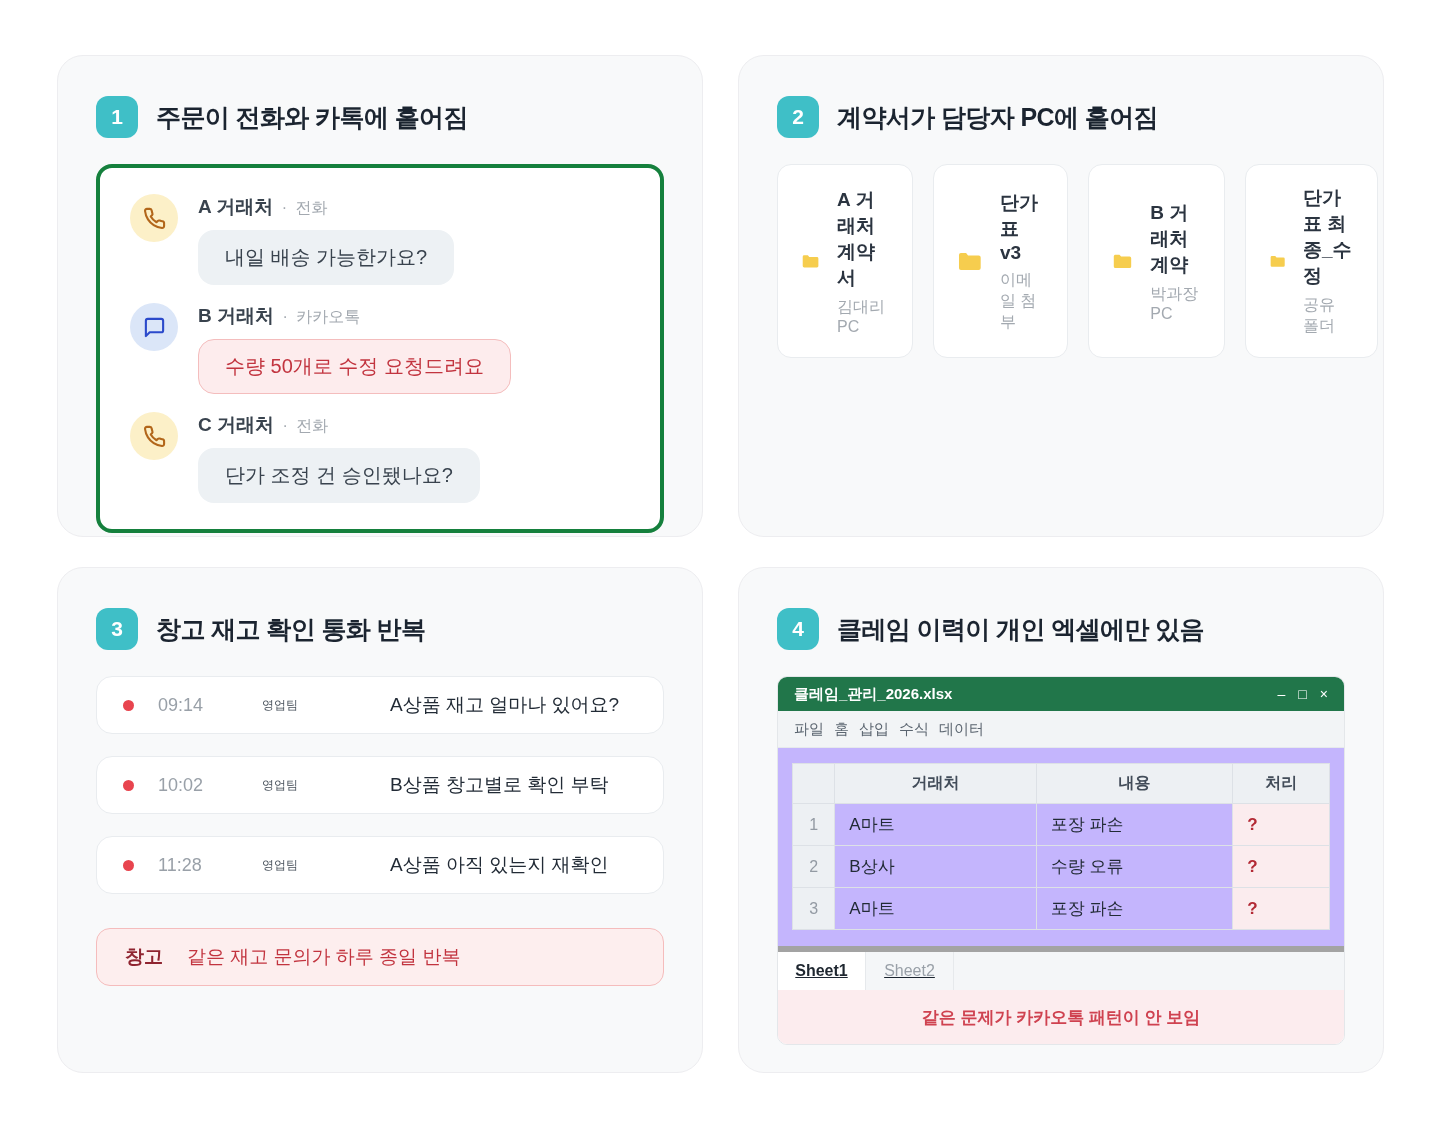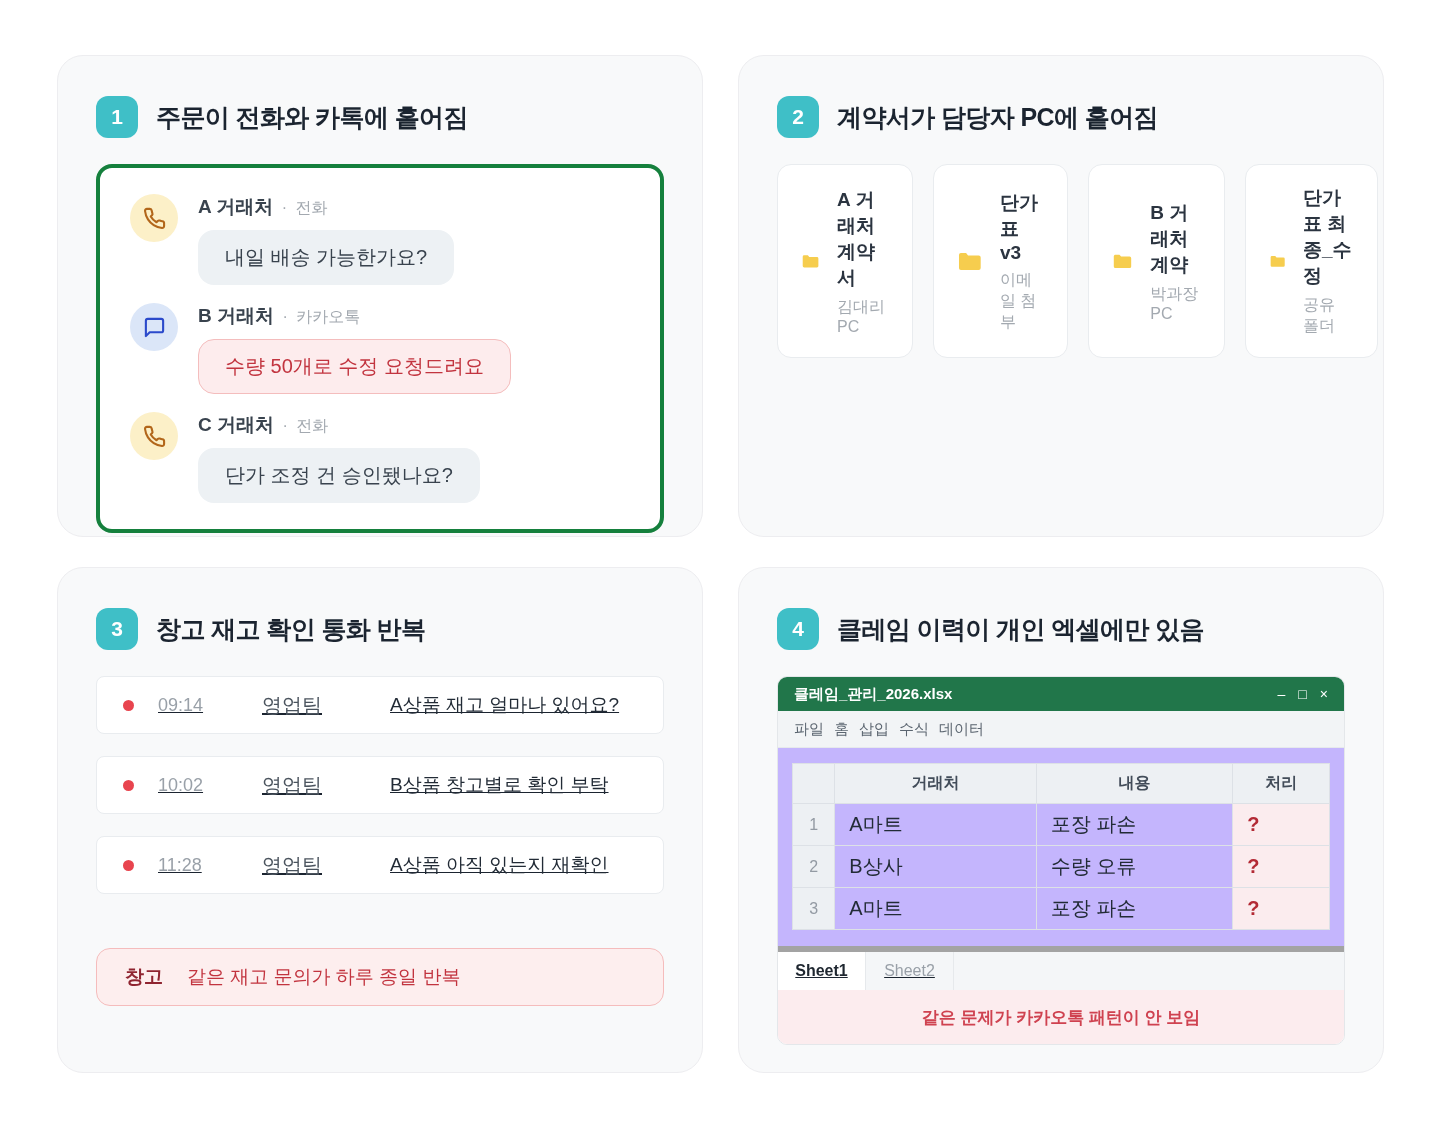"09:14" .call-row { border-radius: 8px -> 16px; text-decoration: underline -> none }
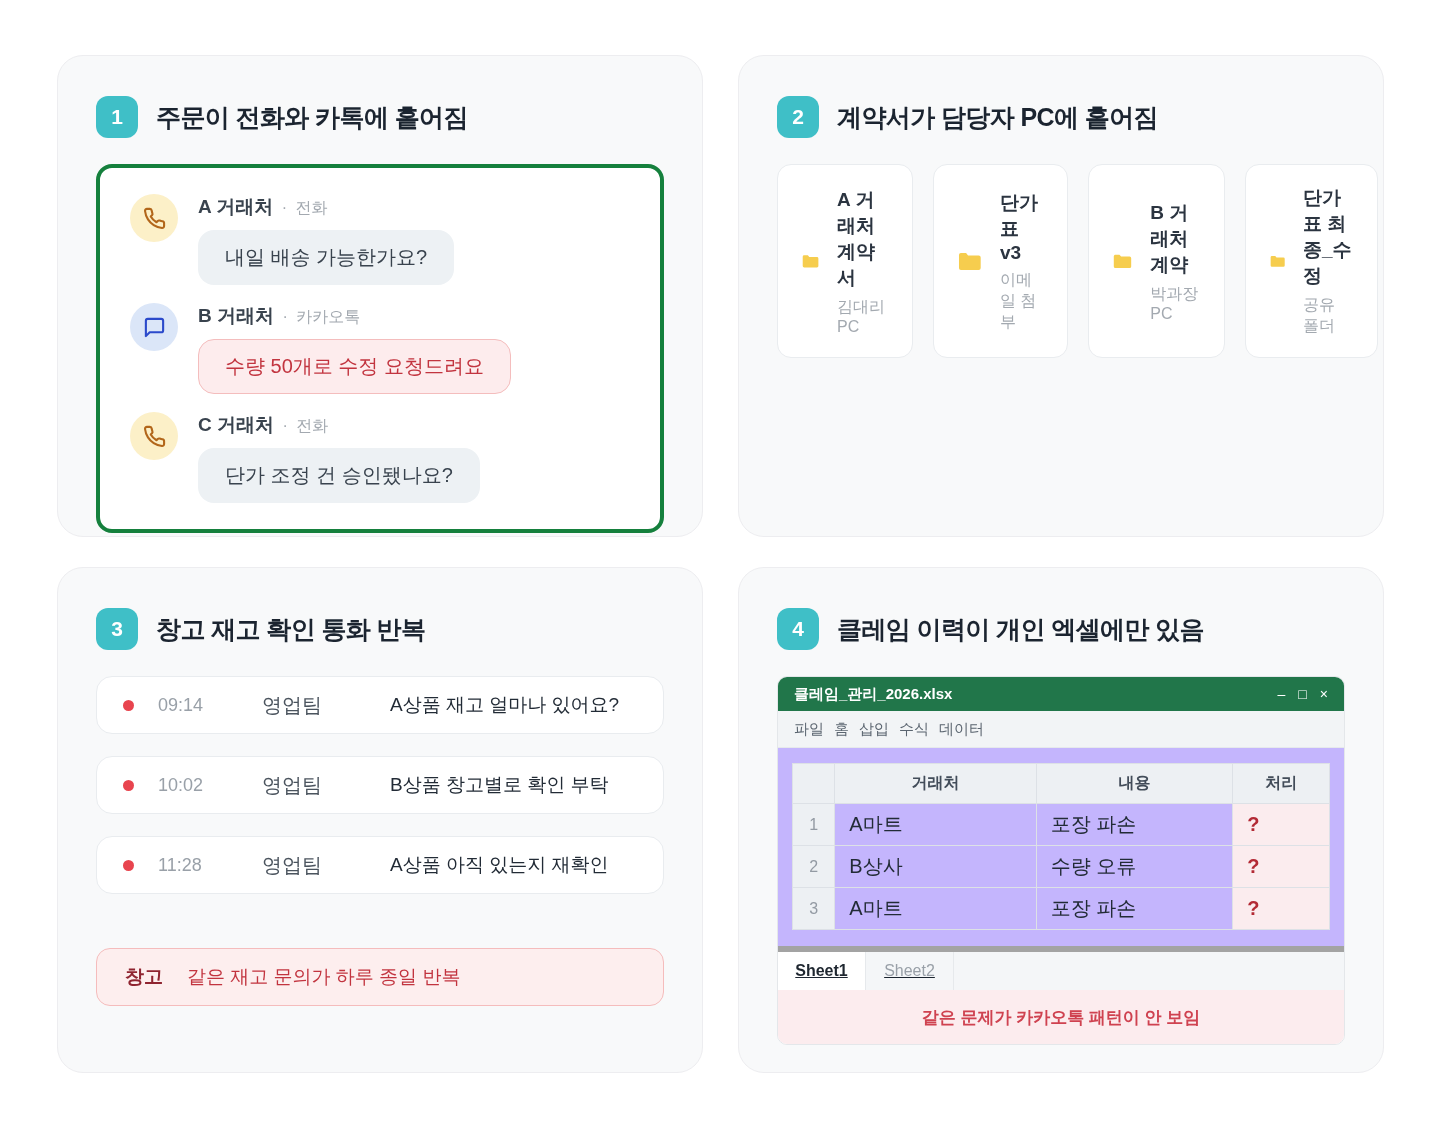"영업팀" .call-team { font-size: 20px -> 12px }
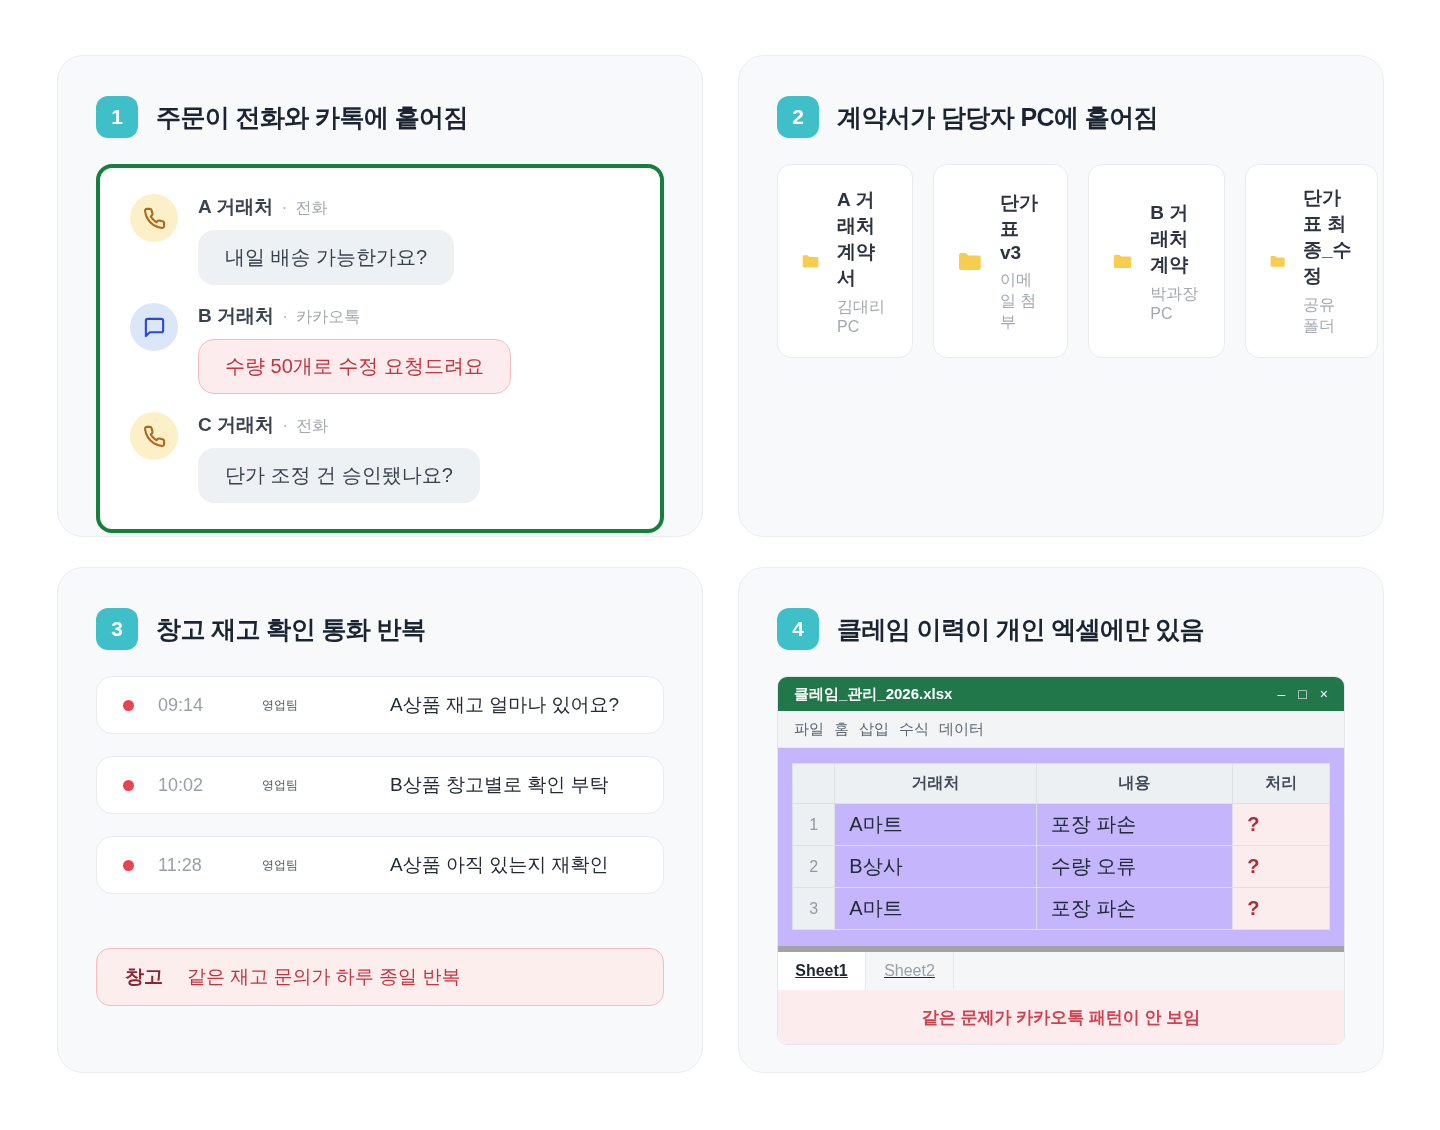"A마트" td { font-size: 20px -> 17px }
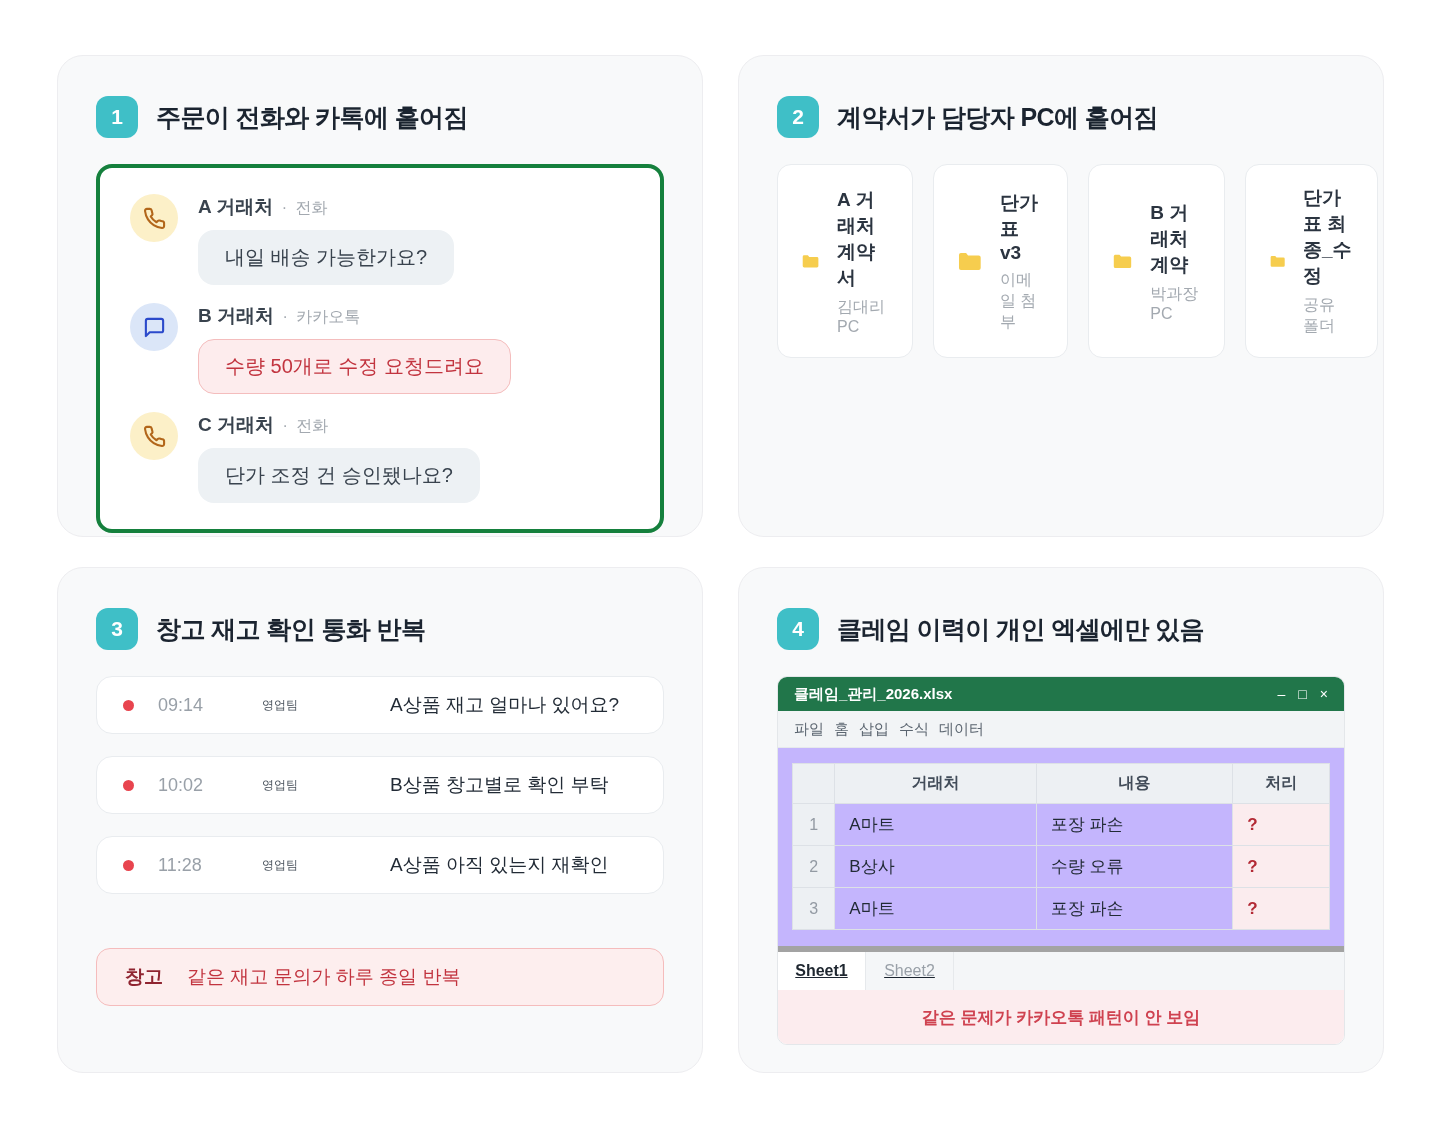"창고" .alert-banner { margin-top: 32px -> 12px }
